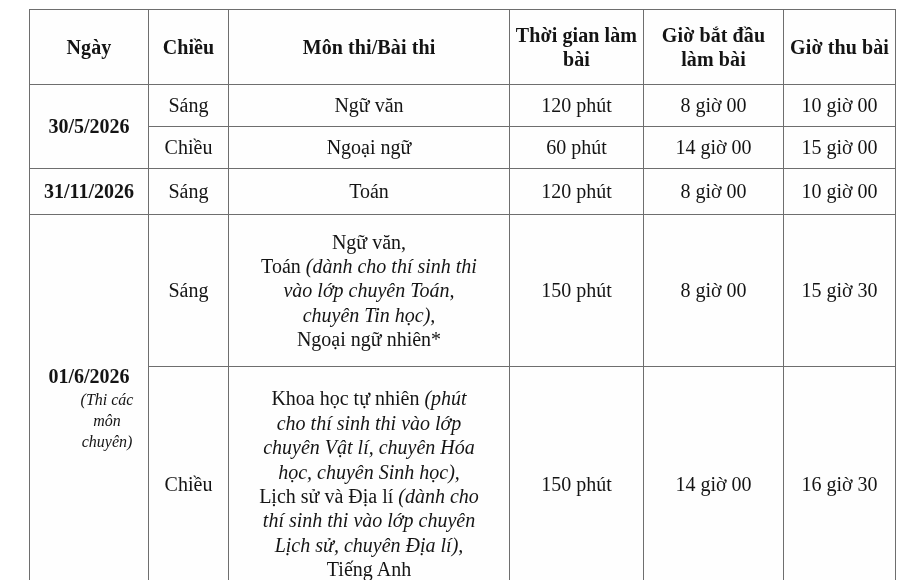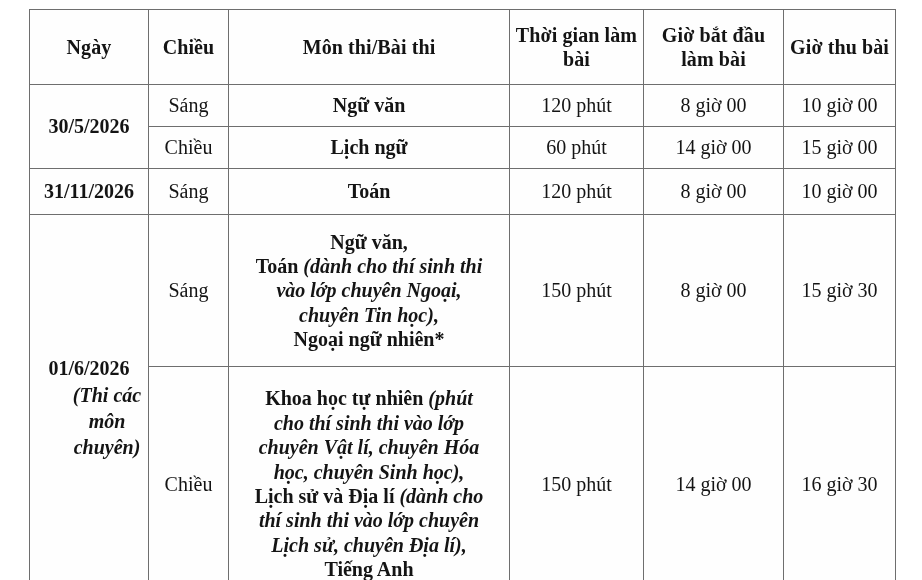"Ngữ văn" td.subject-cell .ln { font-weight: bold -> none }
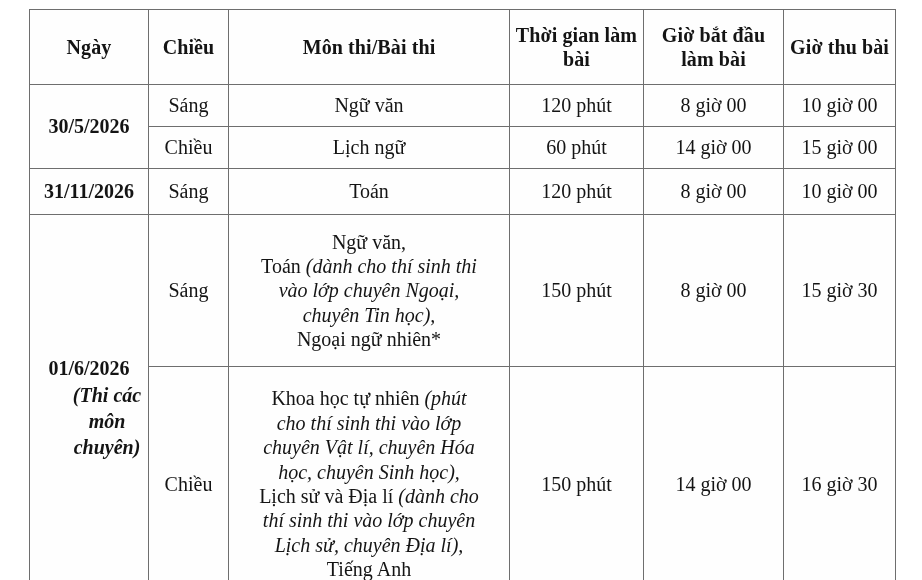"Lịch ngữ" span.ln { text: Lịch -> Ngoại }
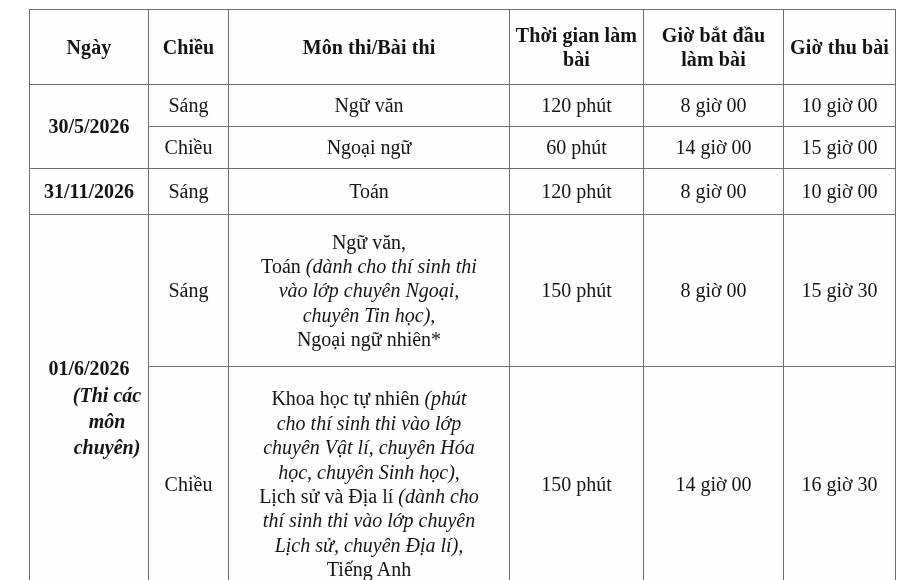"vào lớp chuyên Ngoại," em.it { text: Ngoại -> Toán }
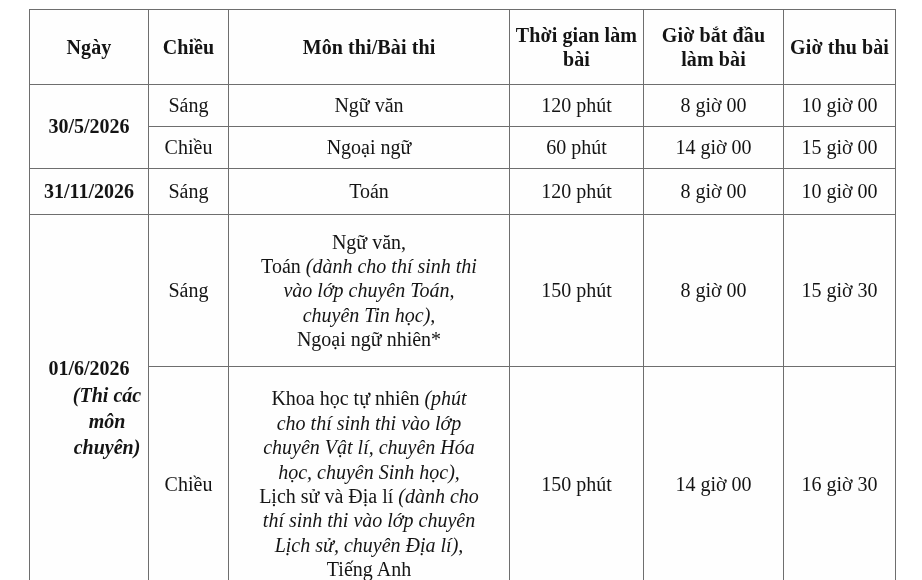"(Thi các môn chuyên)" td.date-cell .sub { font-size: 20px -> 16px; font-weight: bold -> normal }
